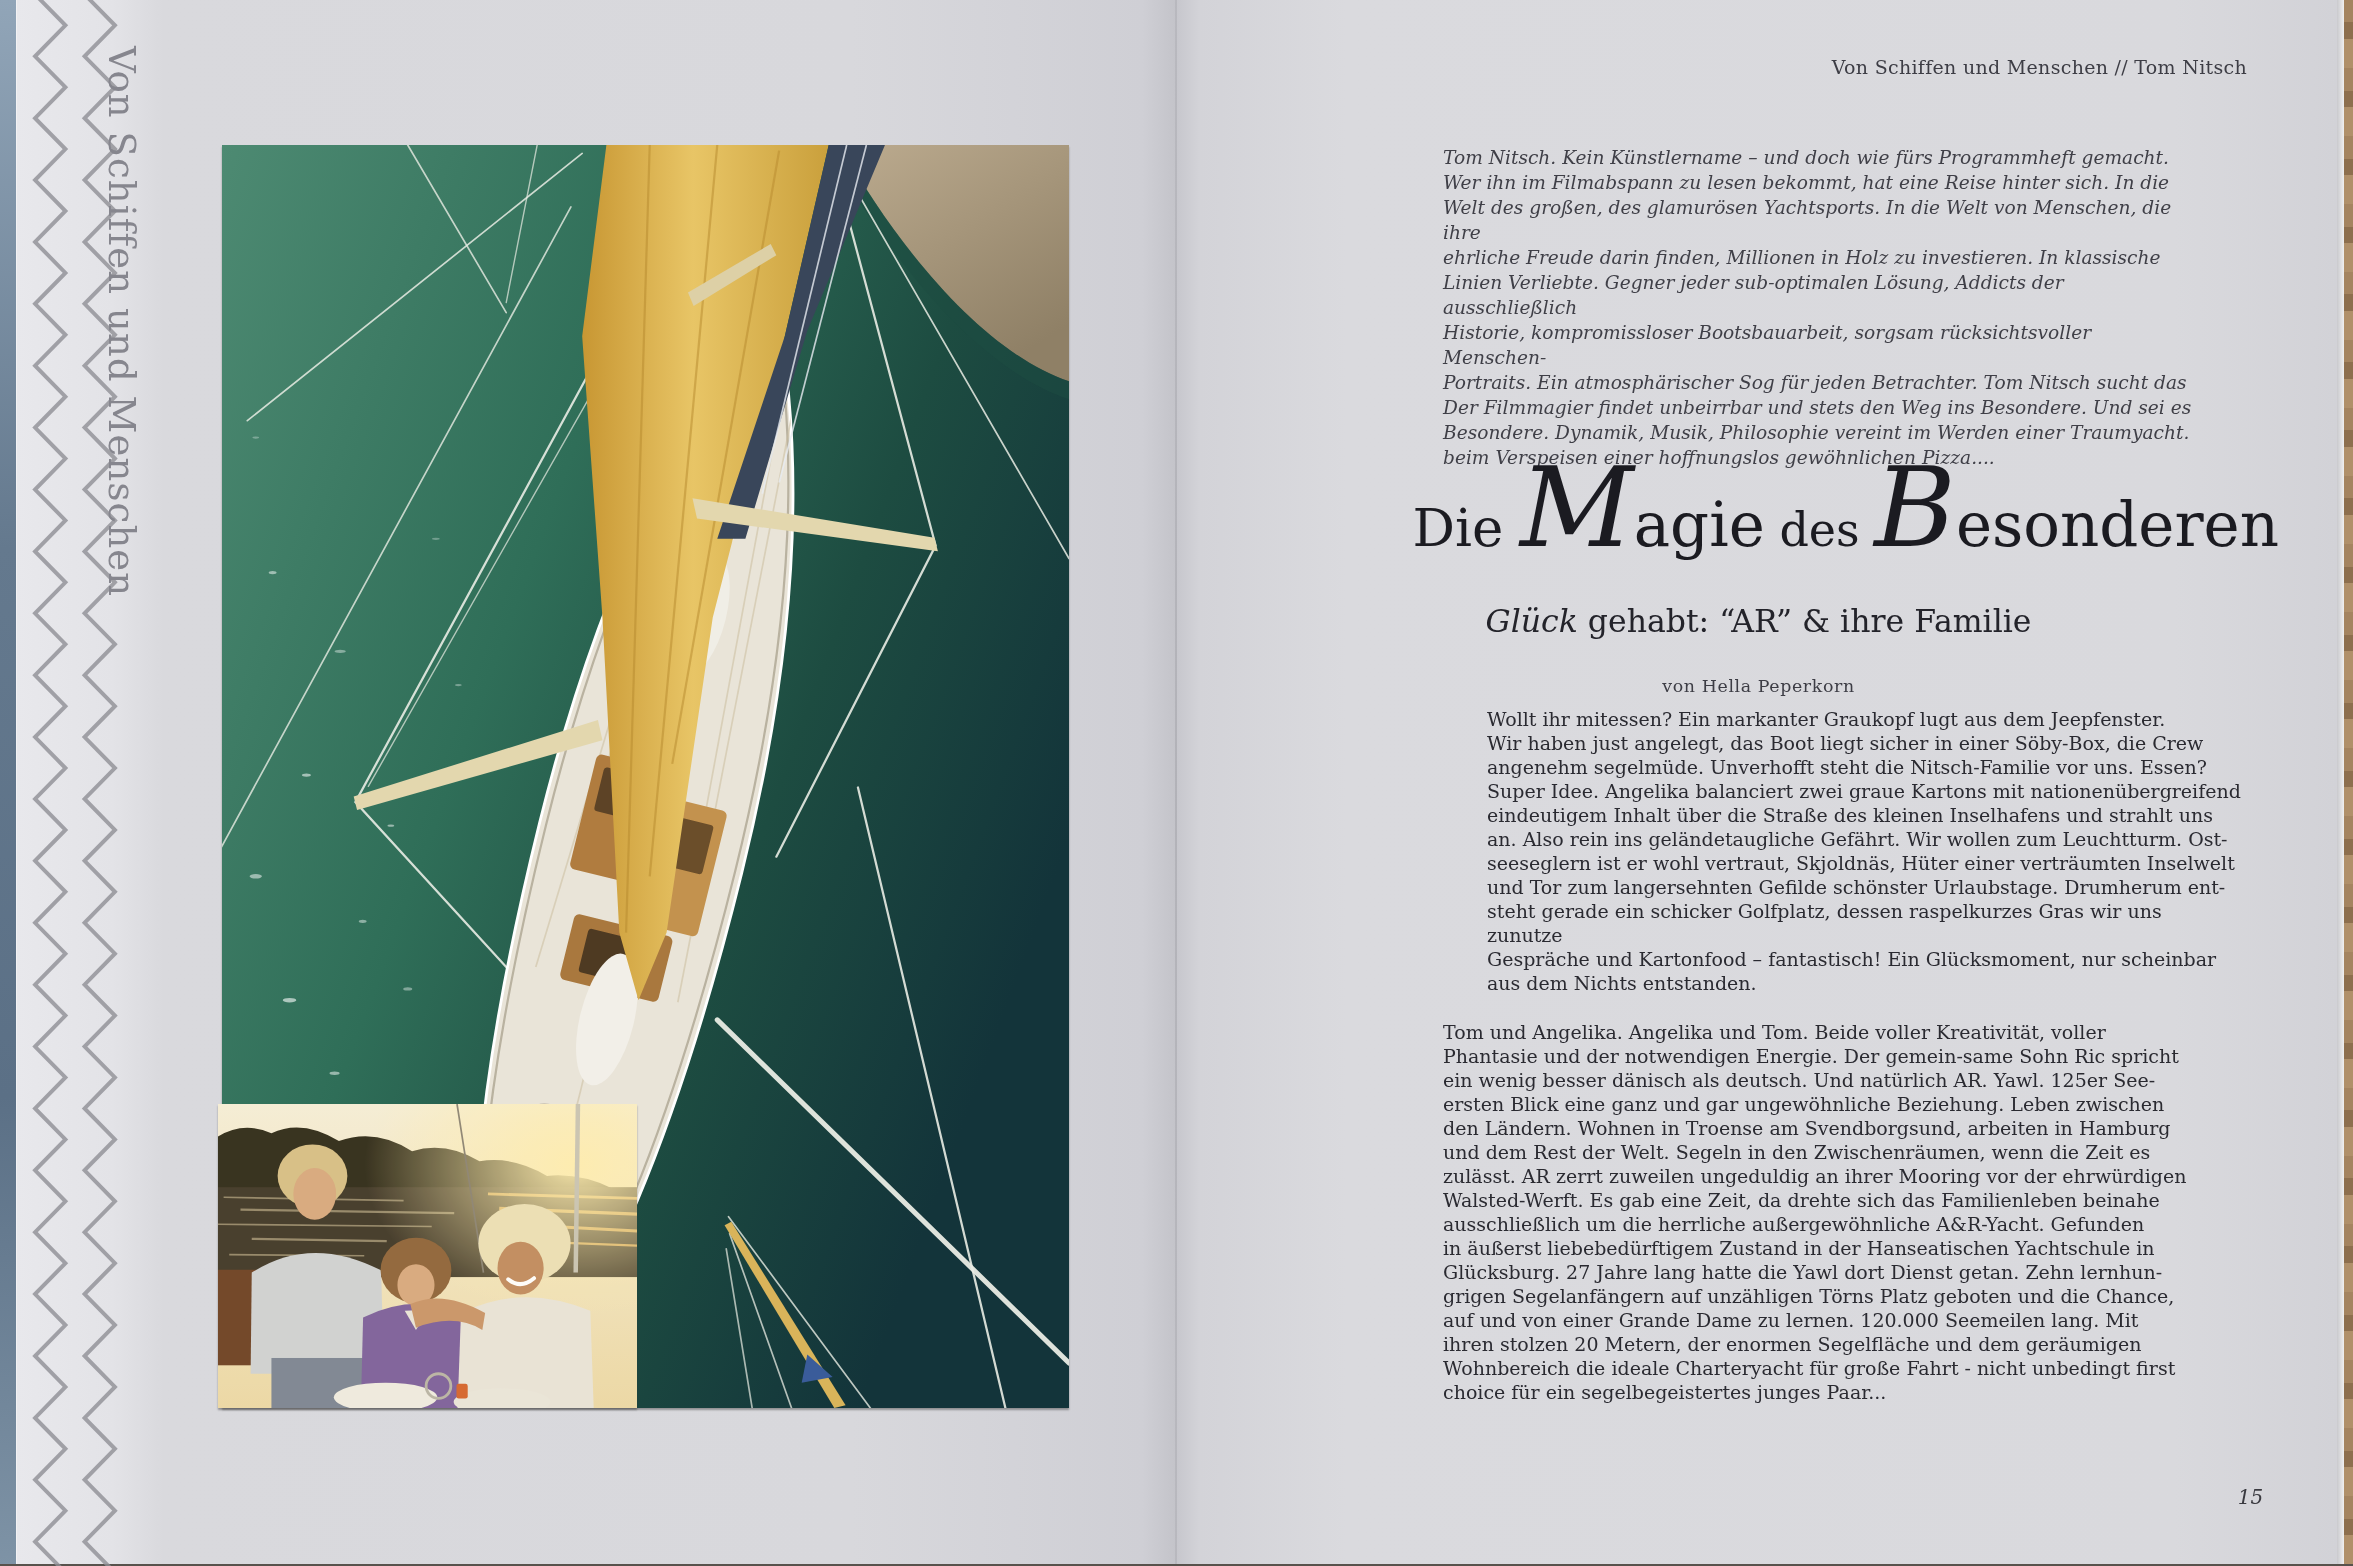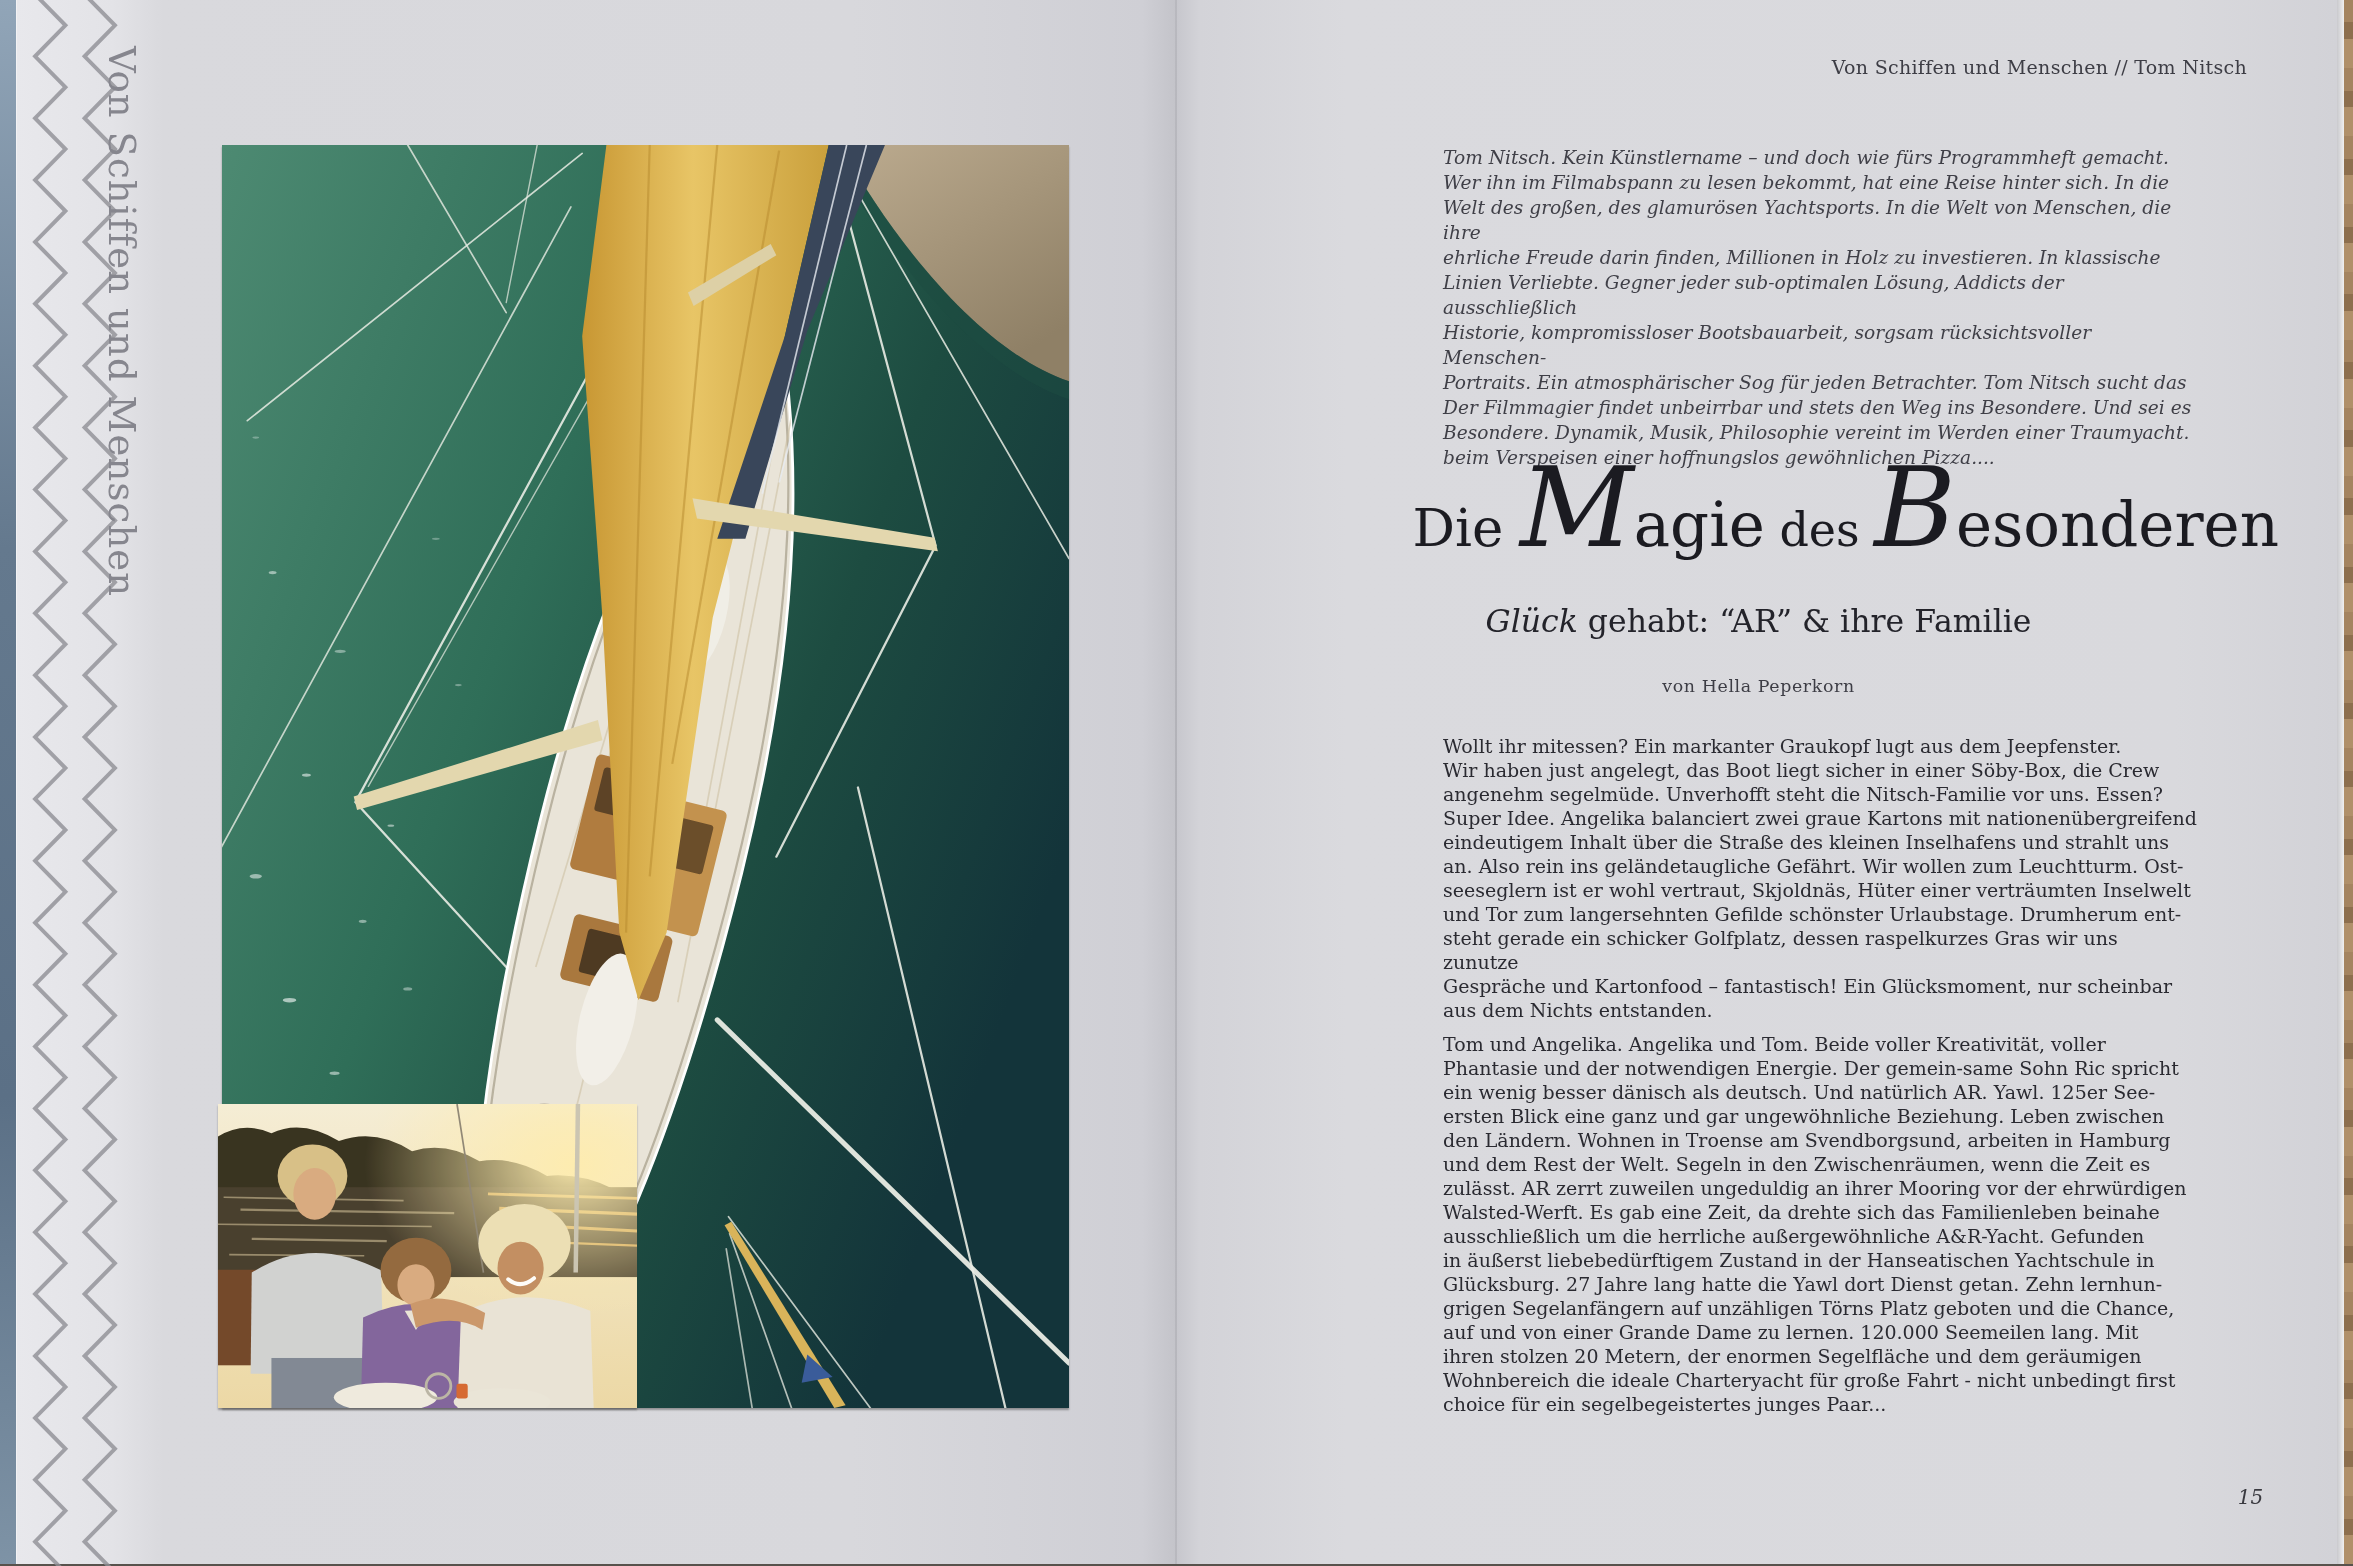"Wollt ihr mitessen? Ein markanter" .p1 { margin-left: none -> 44px; top: 734px -> 707px }
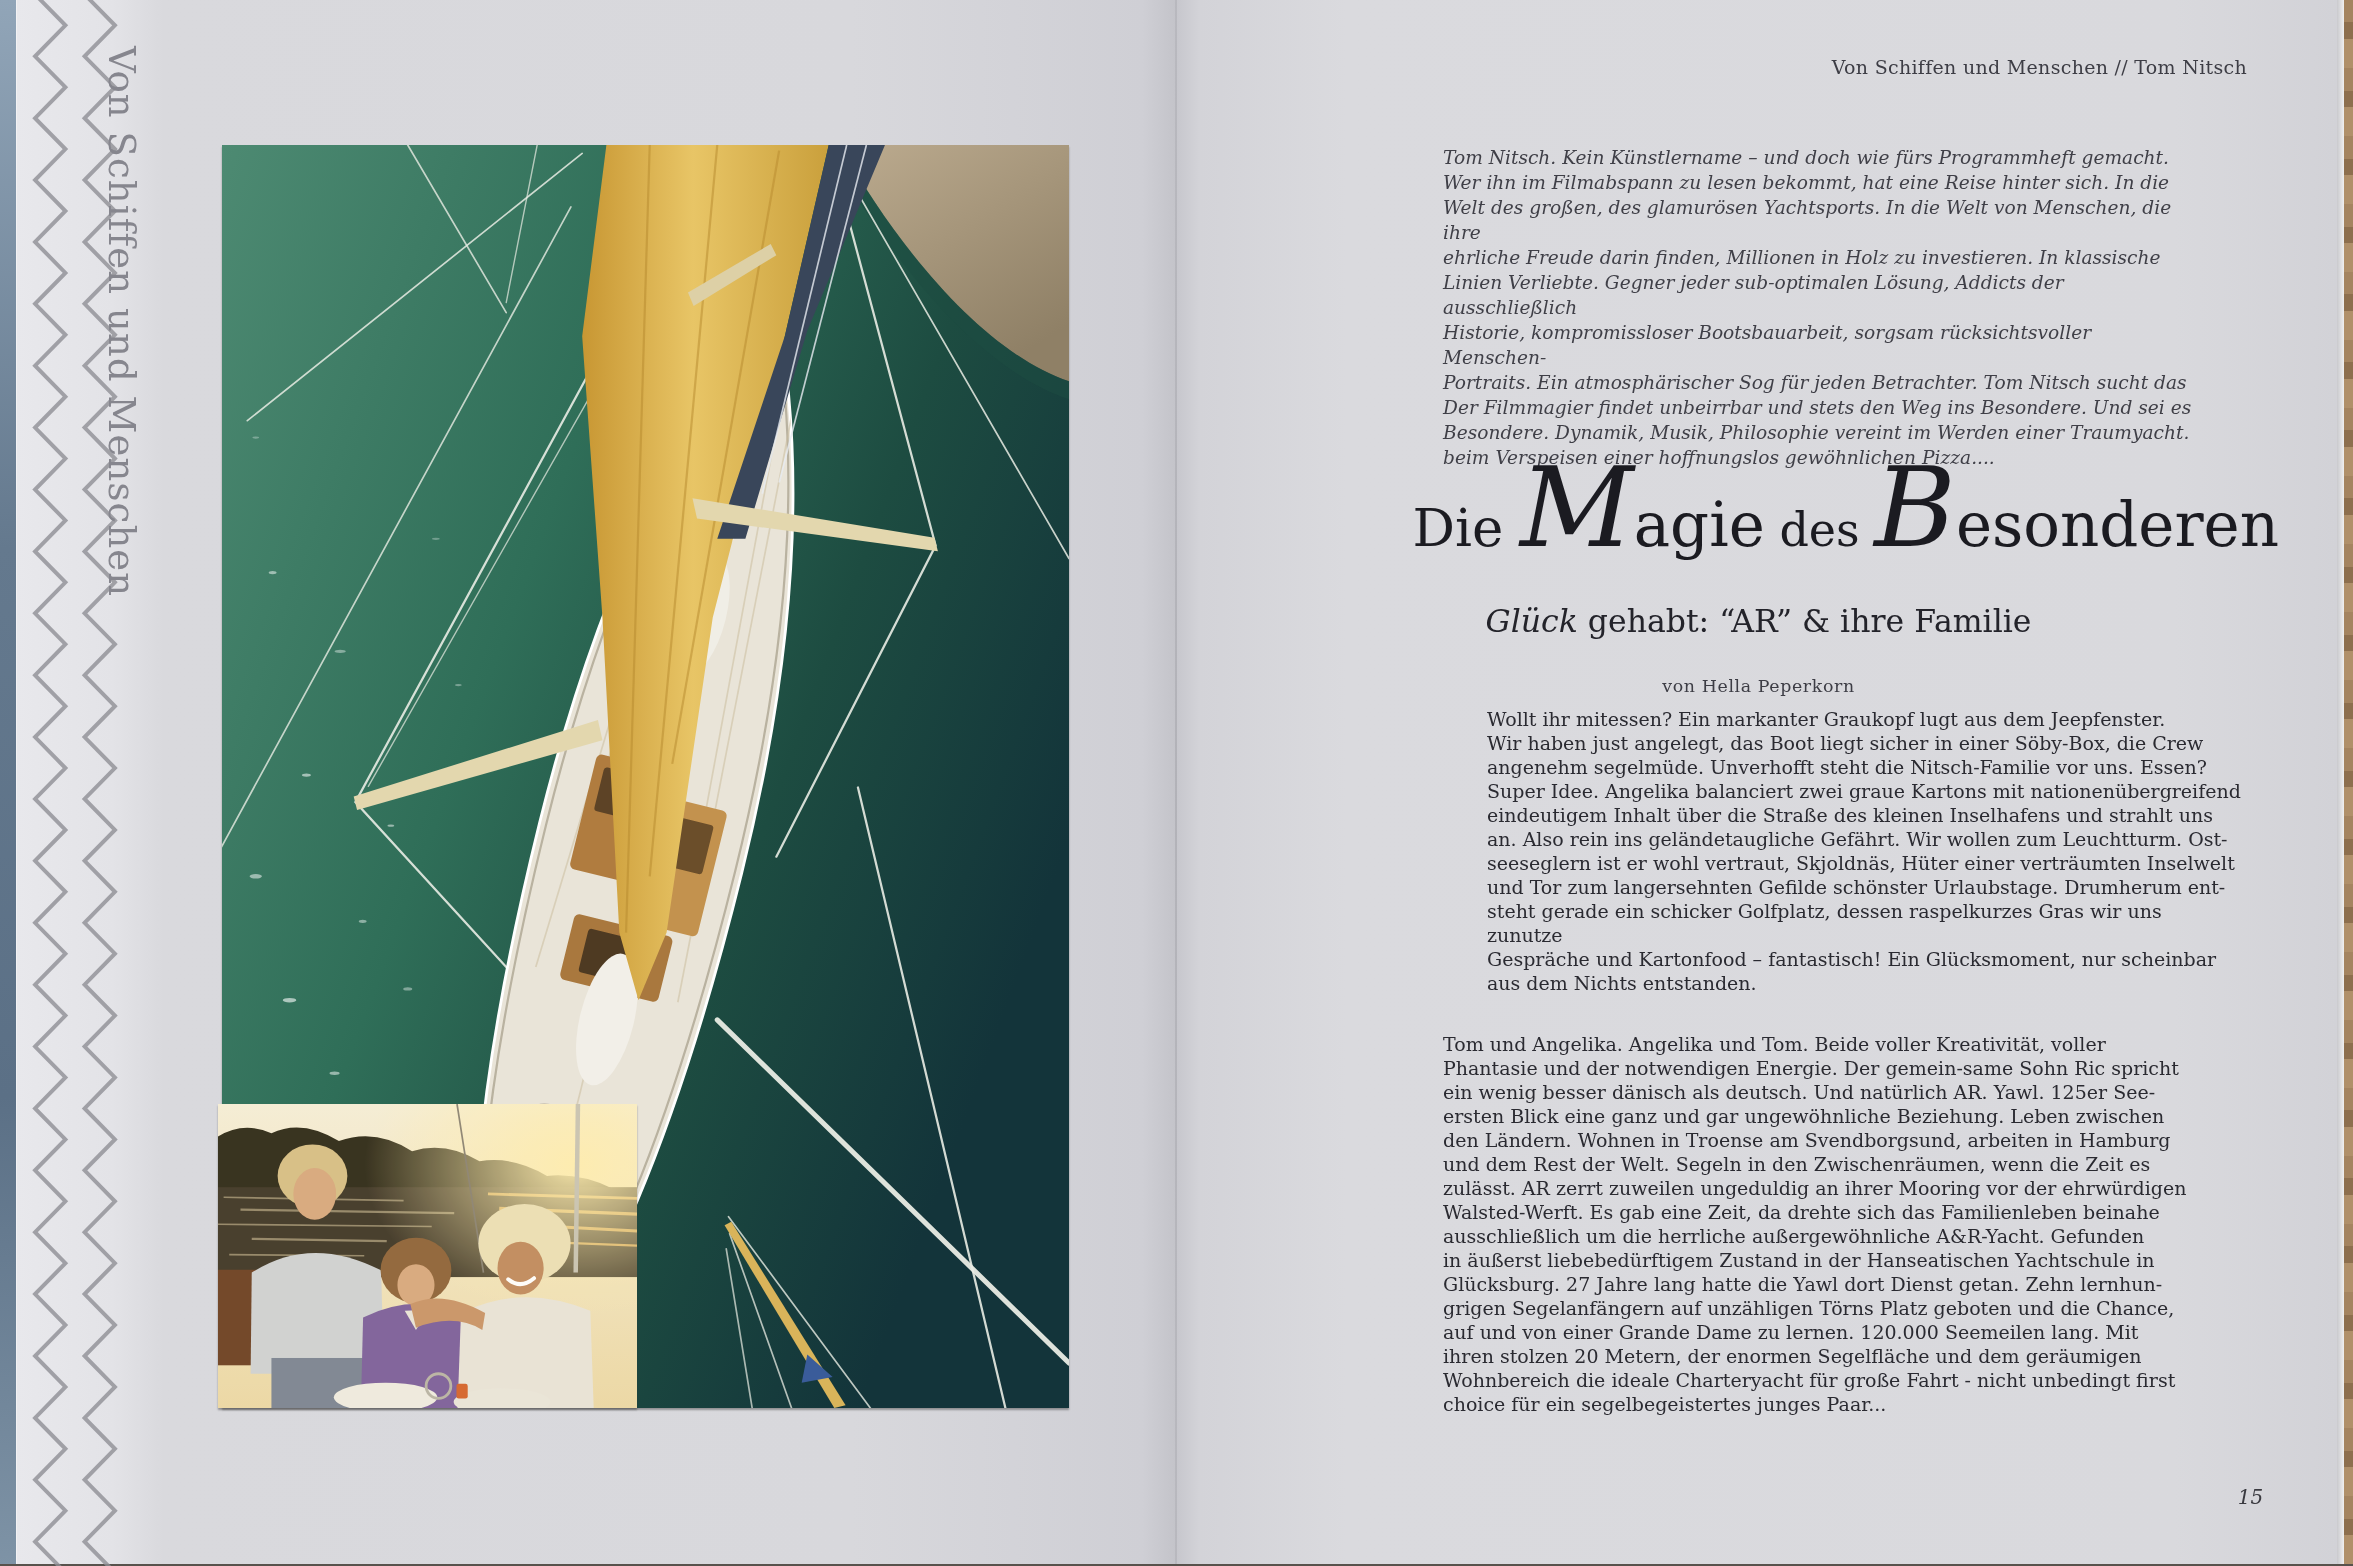"Tom und Angelika. Angelika und" .p2 { margin-top: 12px -> none }
